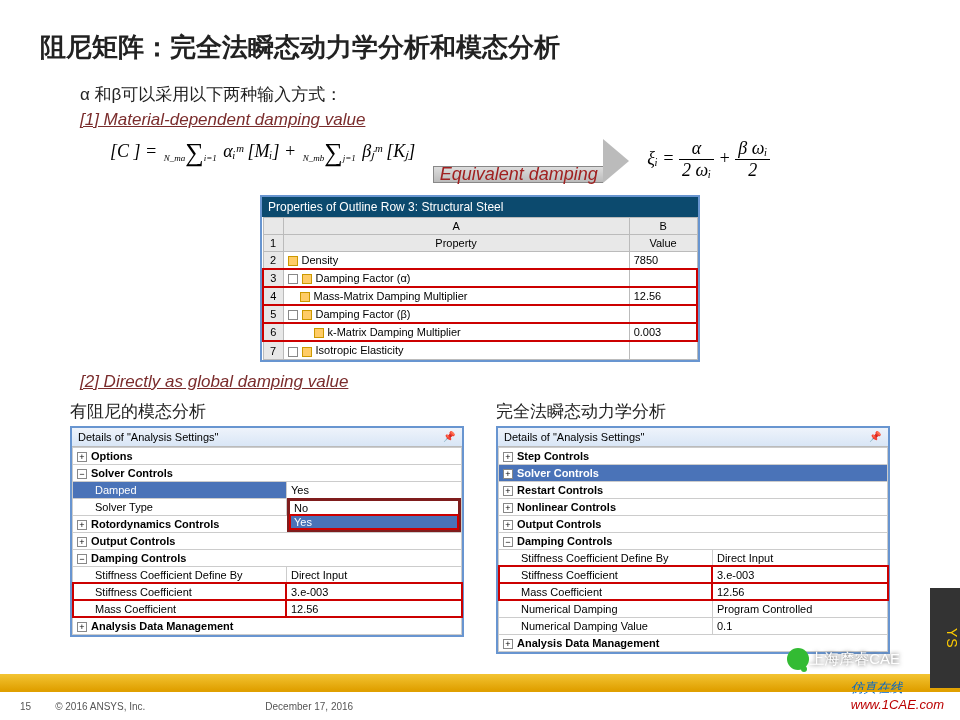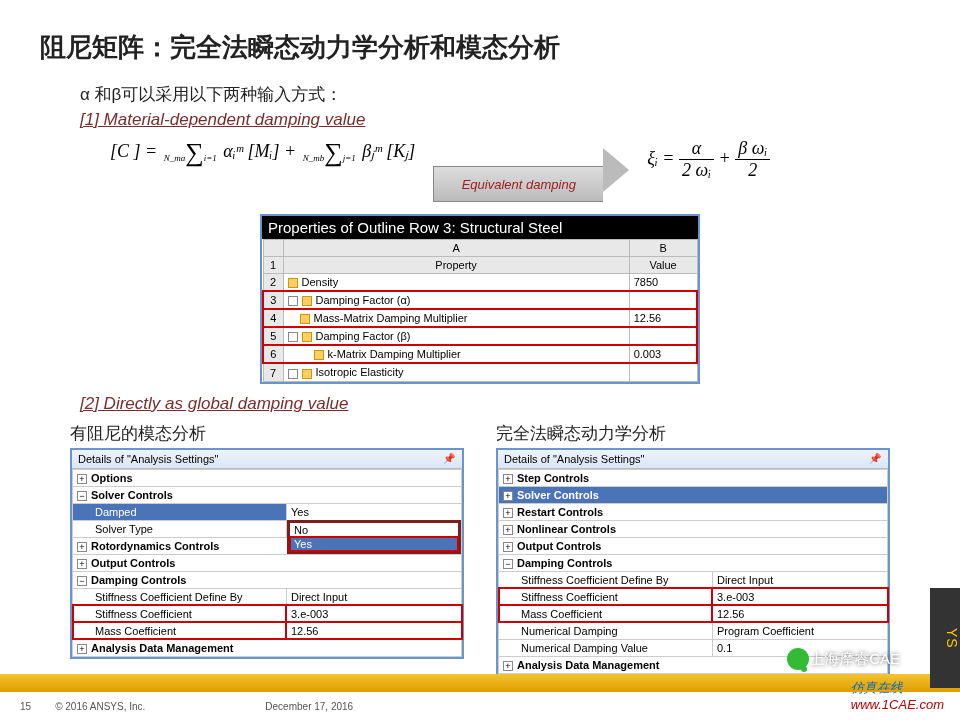"Equivalent damping" .arrow-body { font-size: 13px -> 18px; height: 36px -> 17px }
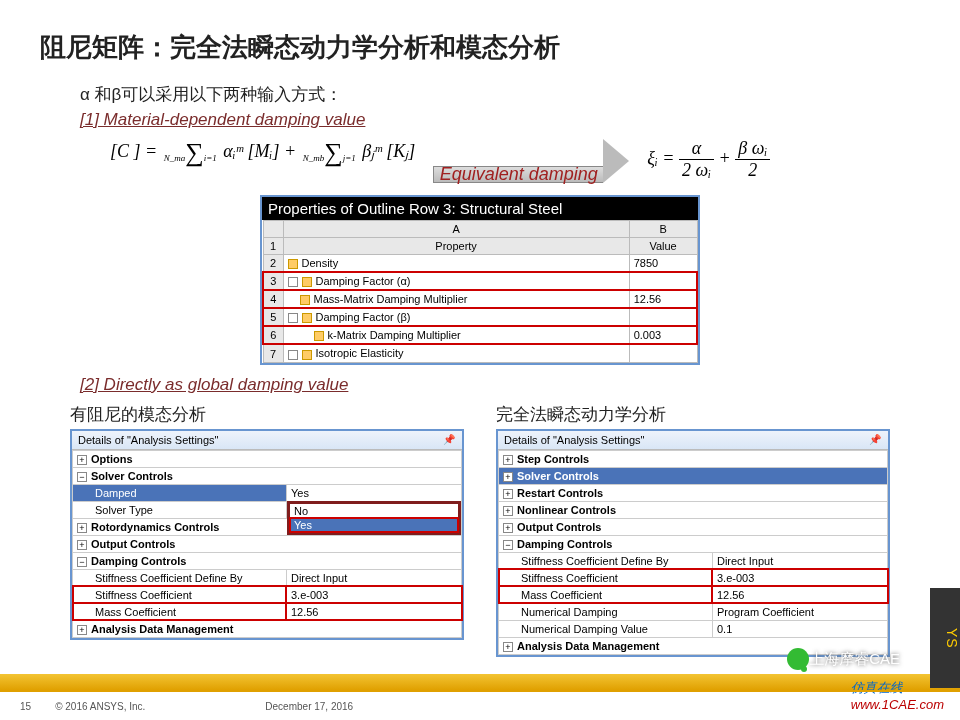"Properties of Outline Row 3:" .props-title { background: #000000 -> #0c4a6e; font-size: 15px -> 12px }
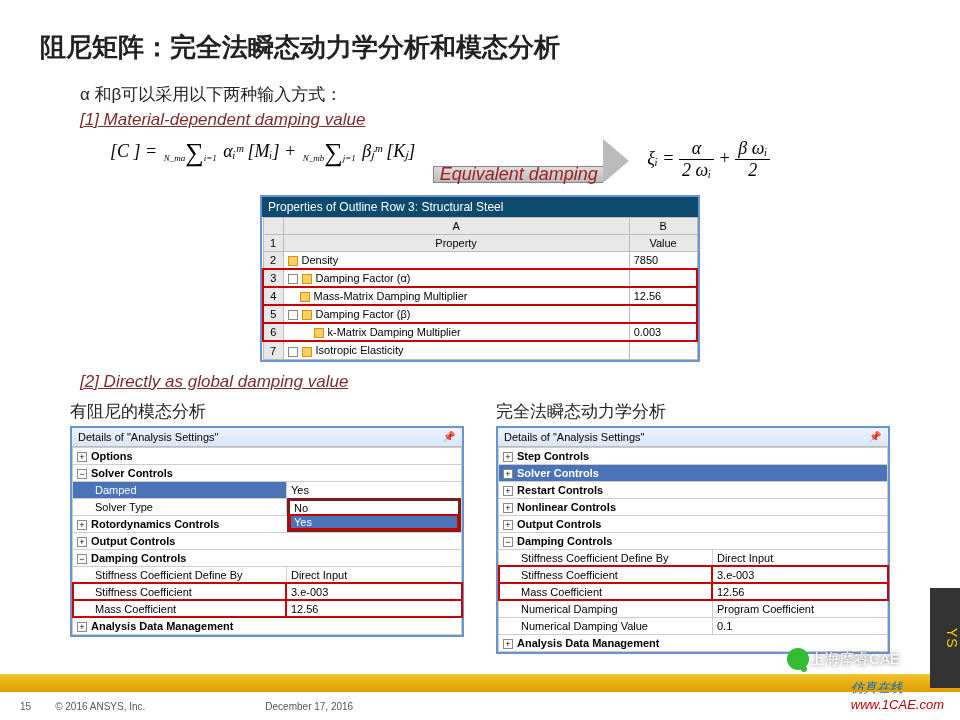"Program Coefficient" td.val { text: Coefficient -> Controlled }
